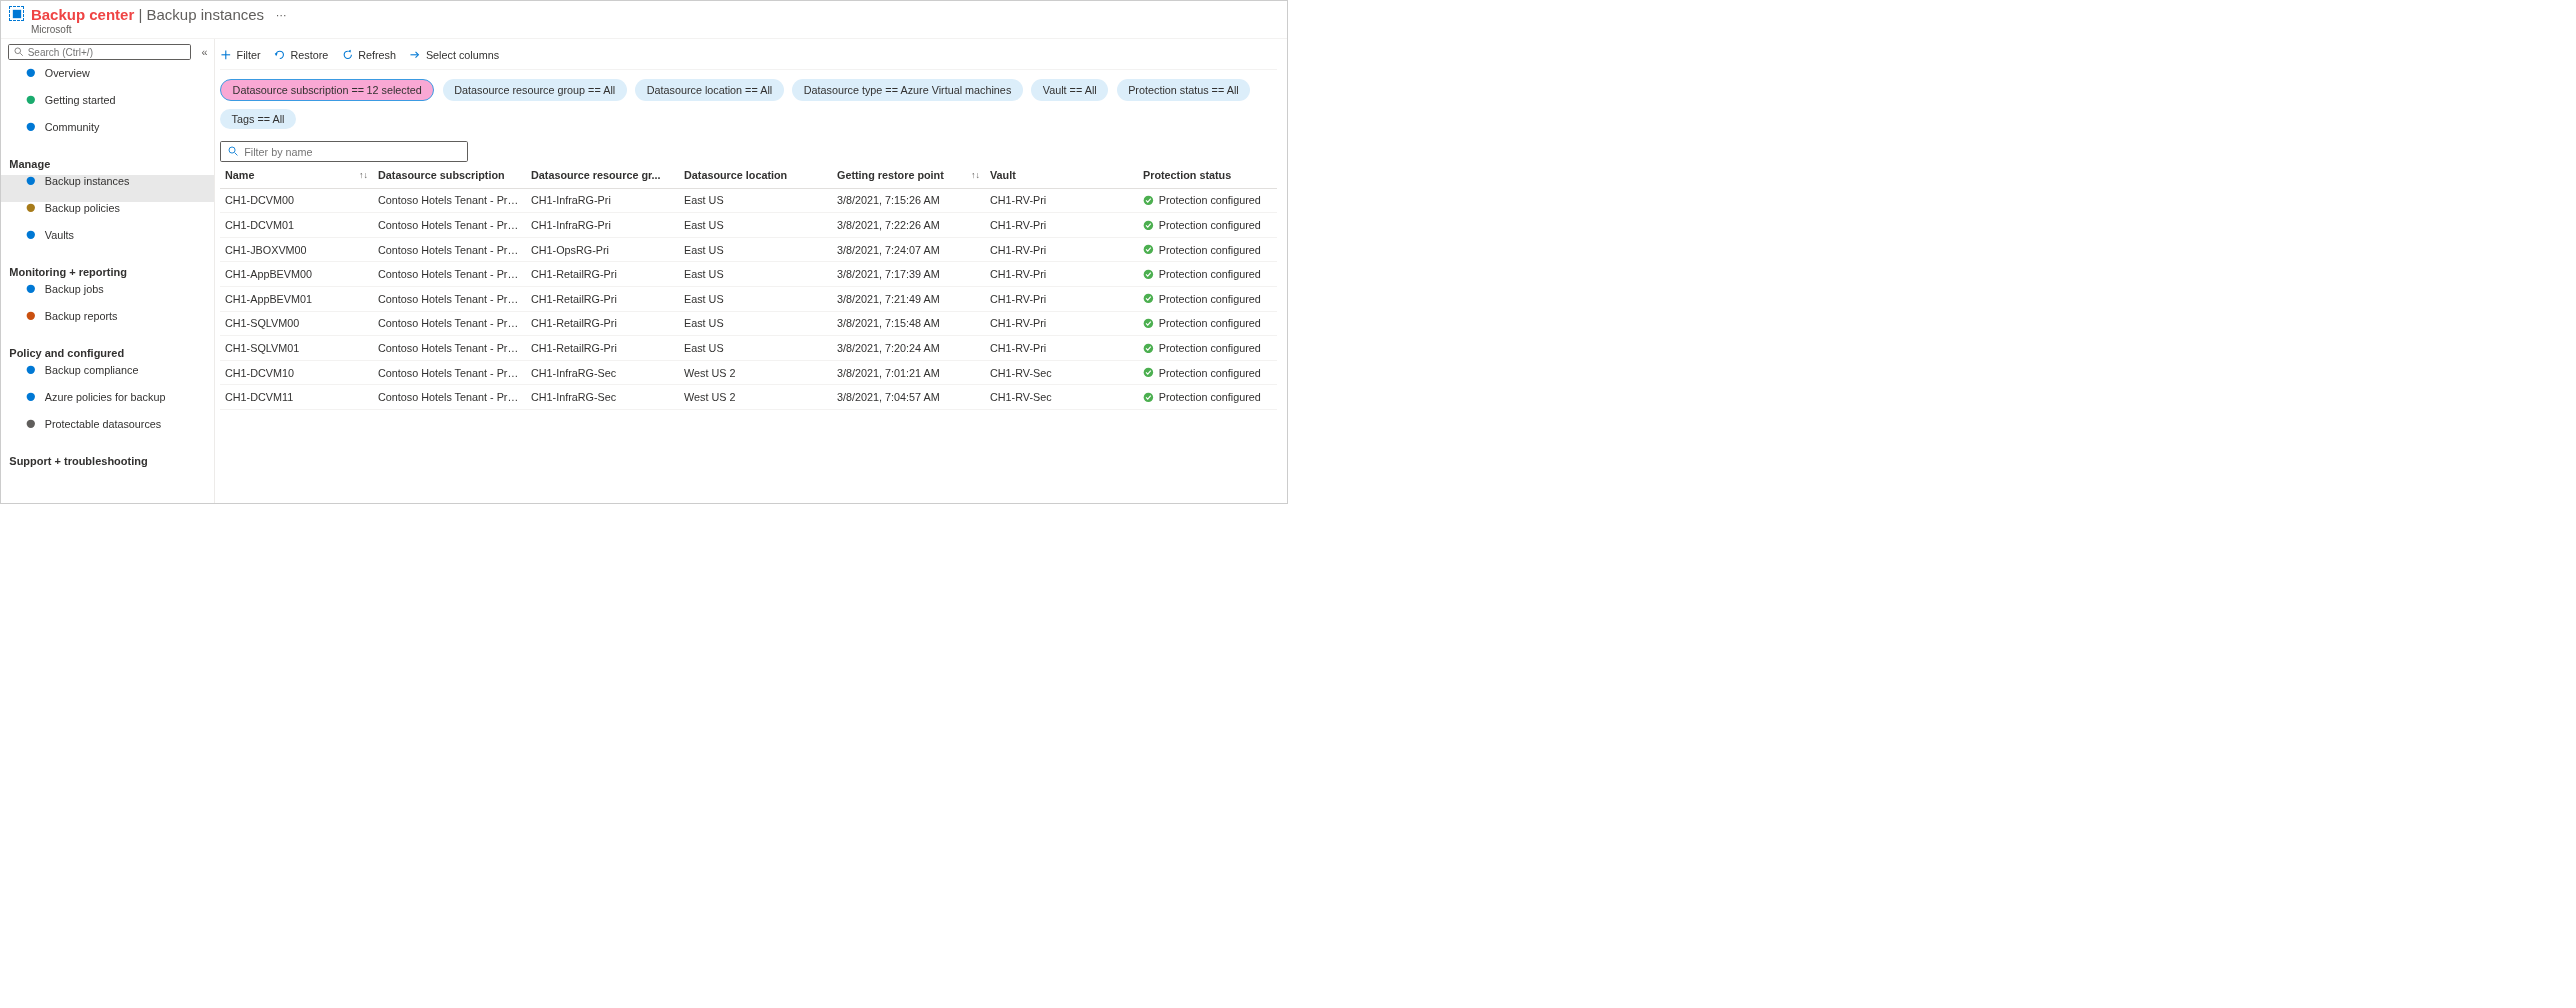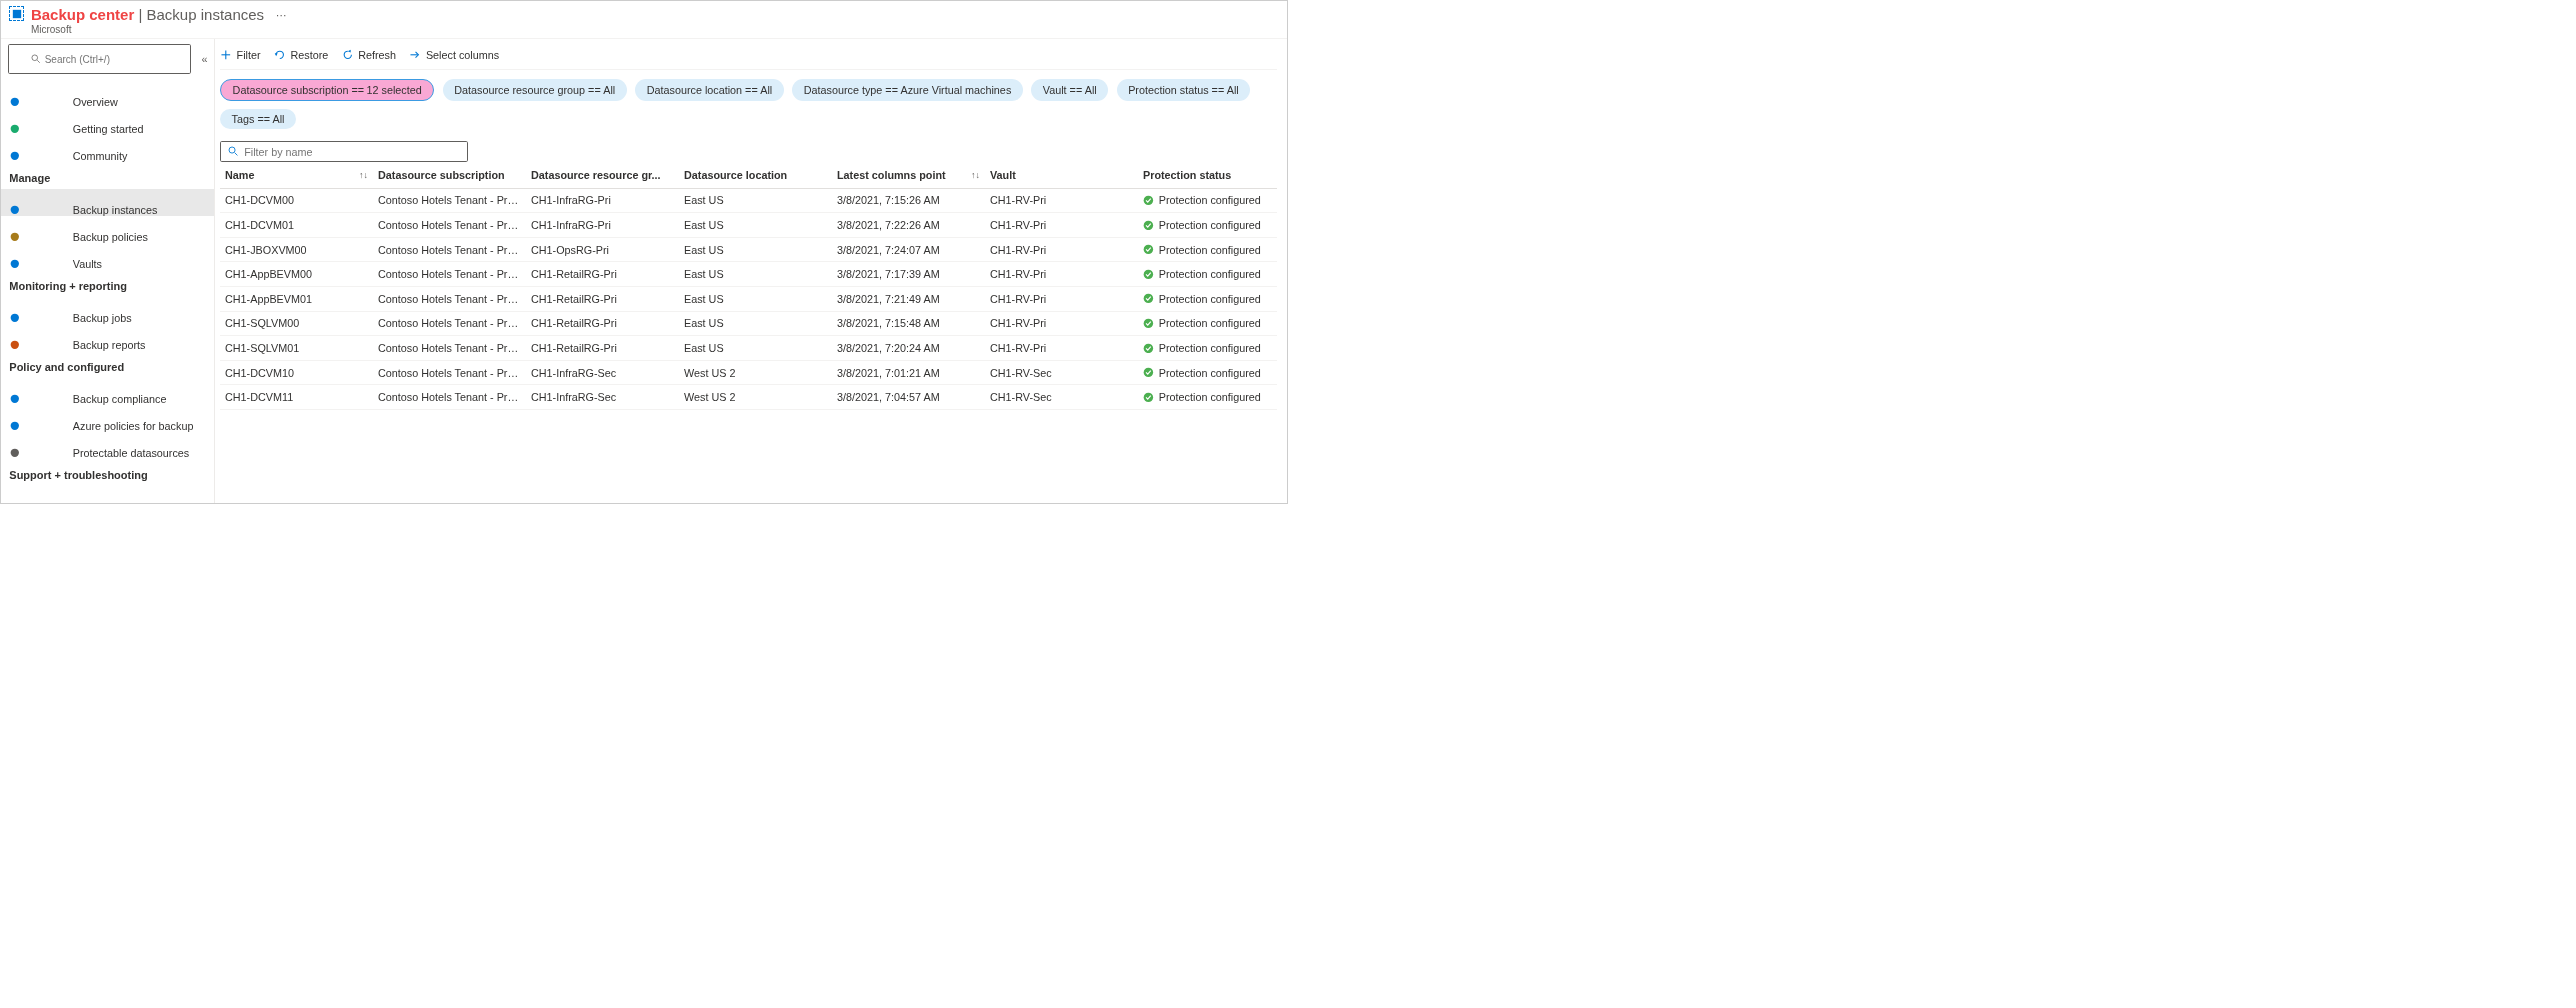"Search (Ctrl+/)" .search-box { height: 30px -> 16px; padding: 0 22px -> 0 5px }
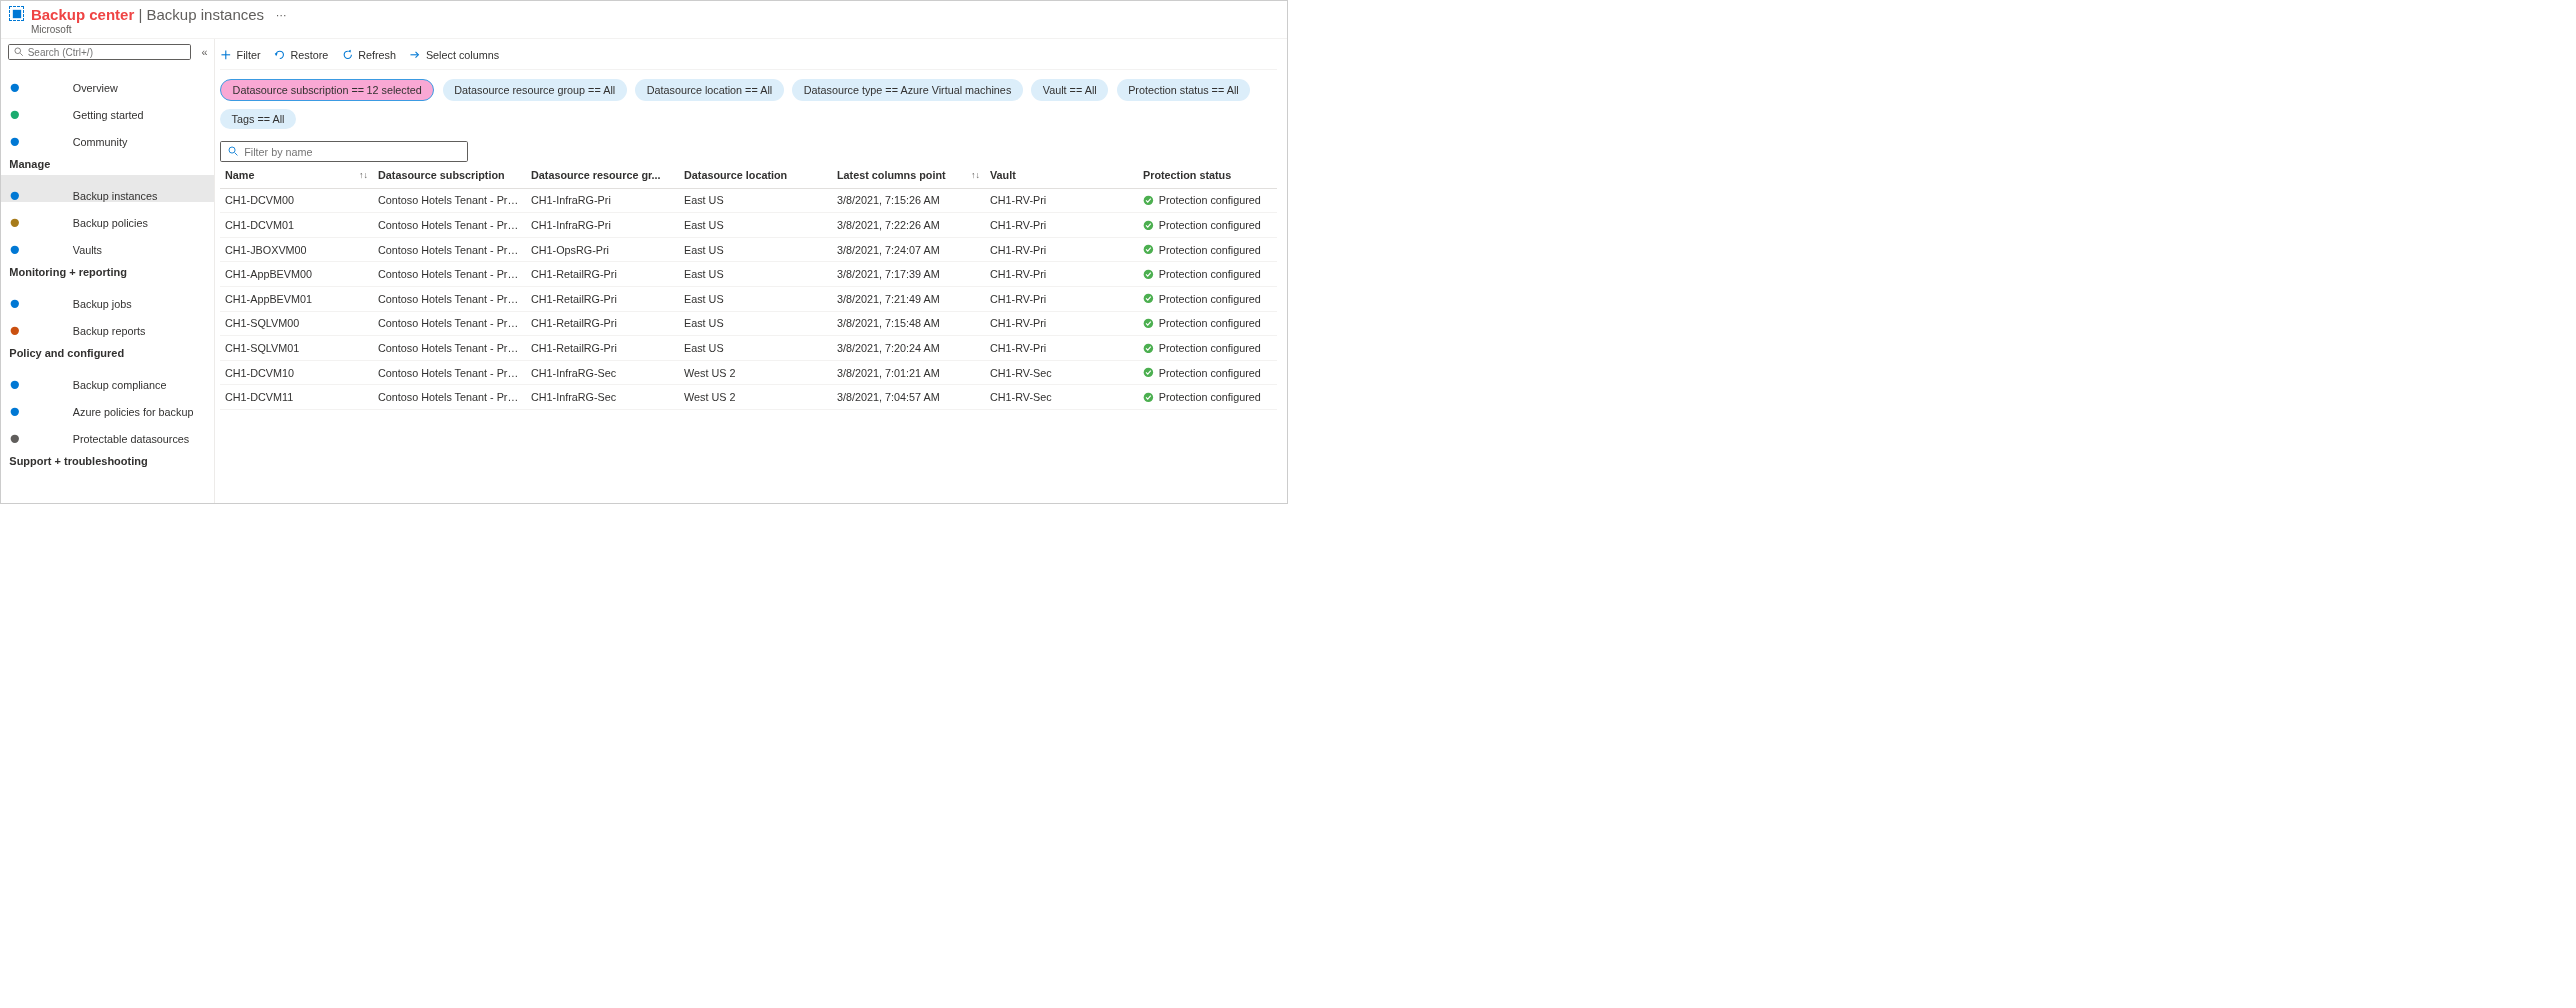"Overview" .side-item { align-items: flex-end -> flex-start; gap: 44px -> none; padding: 0 7px -> 0 23px }
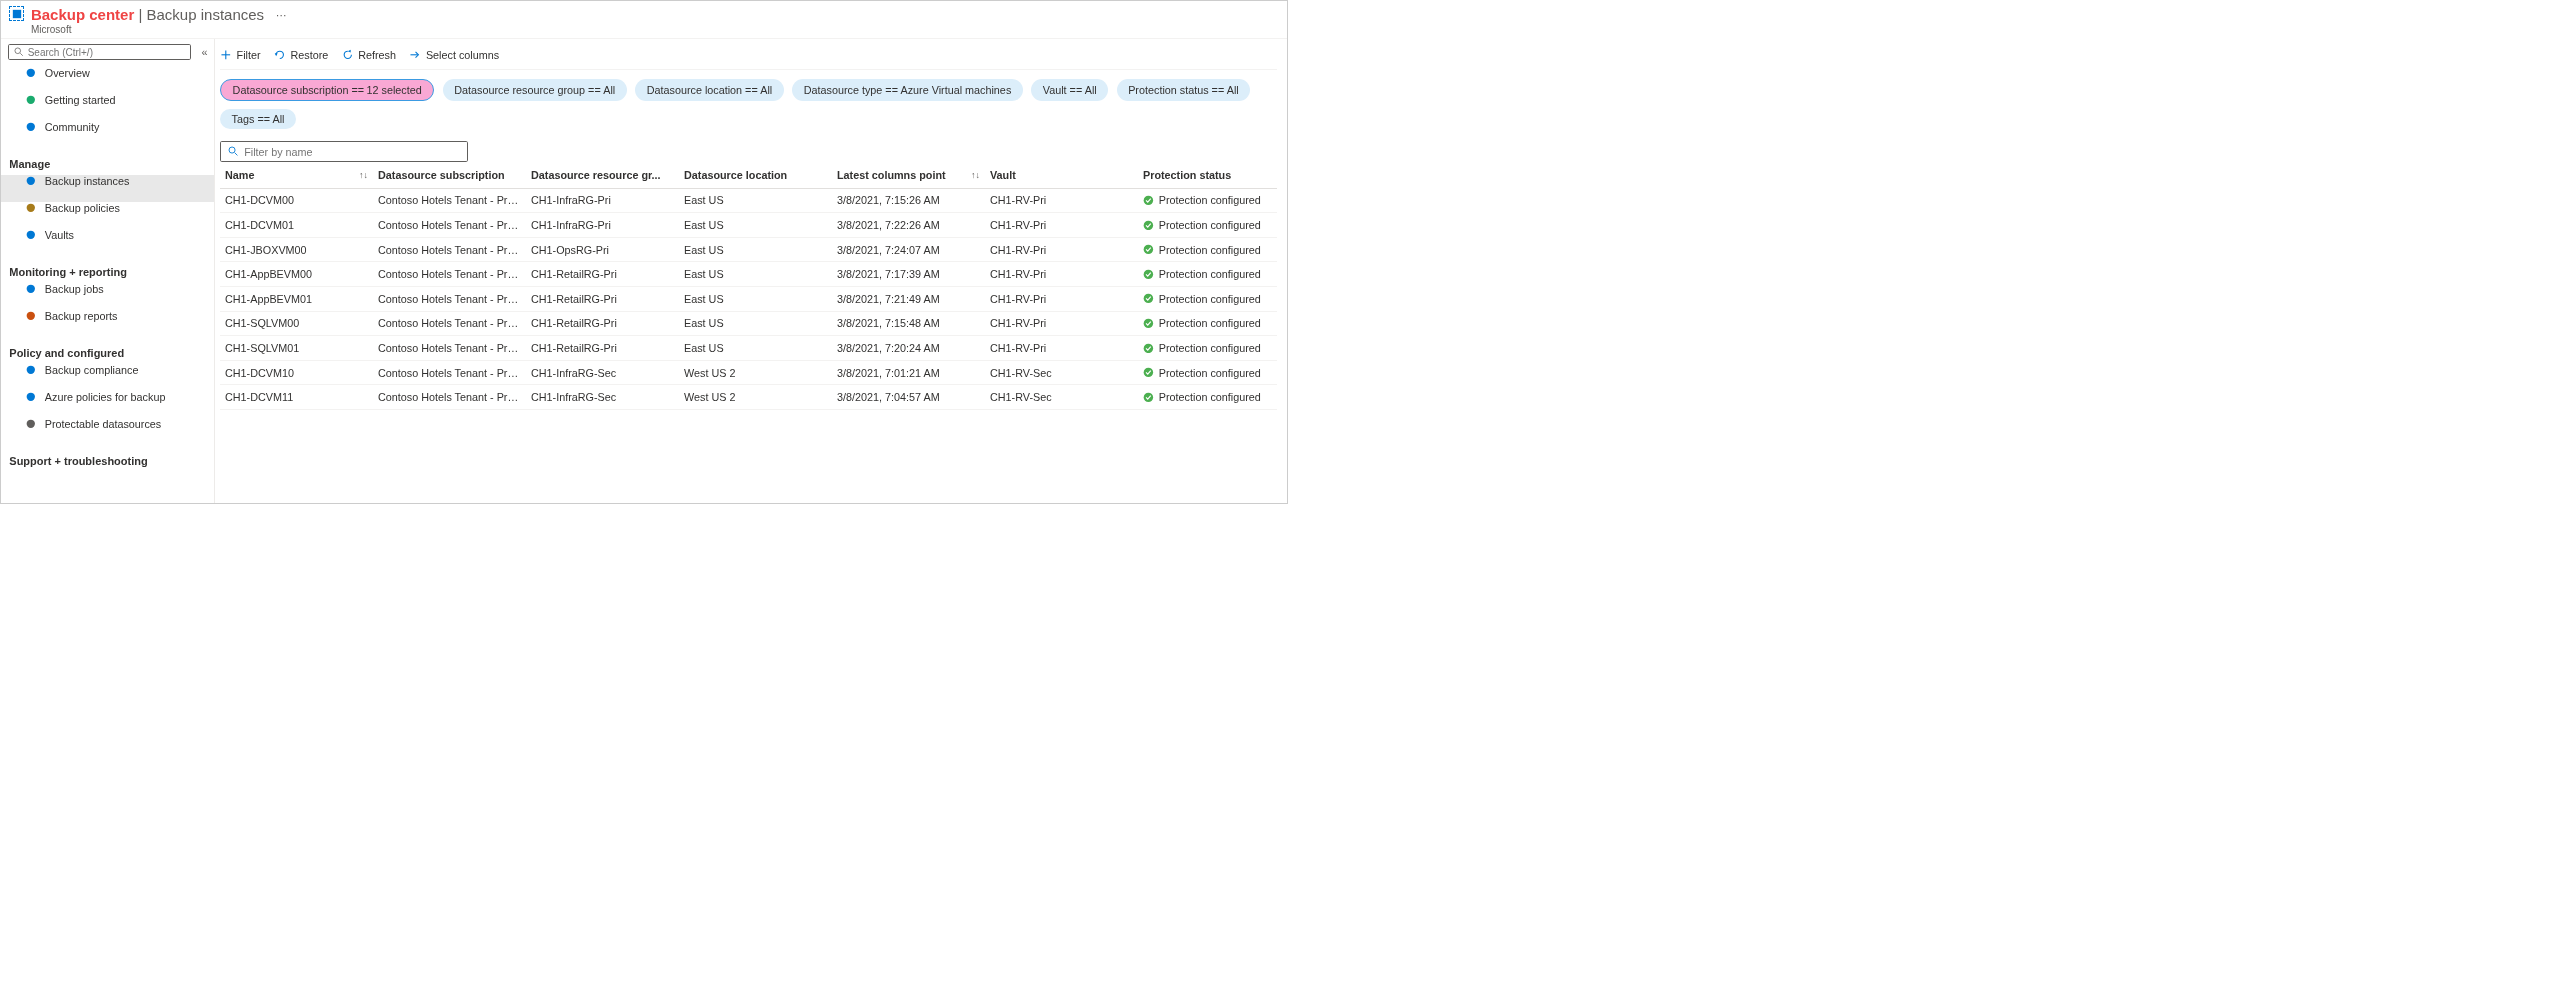"Latest columns point" span { text: Latest columns -> Getting restore }
